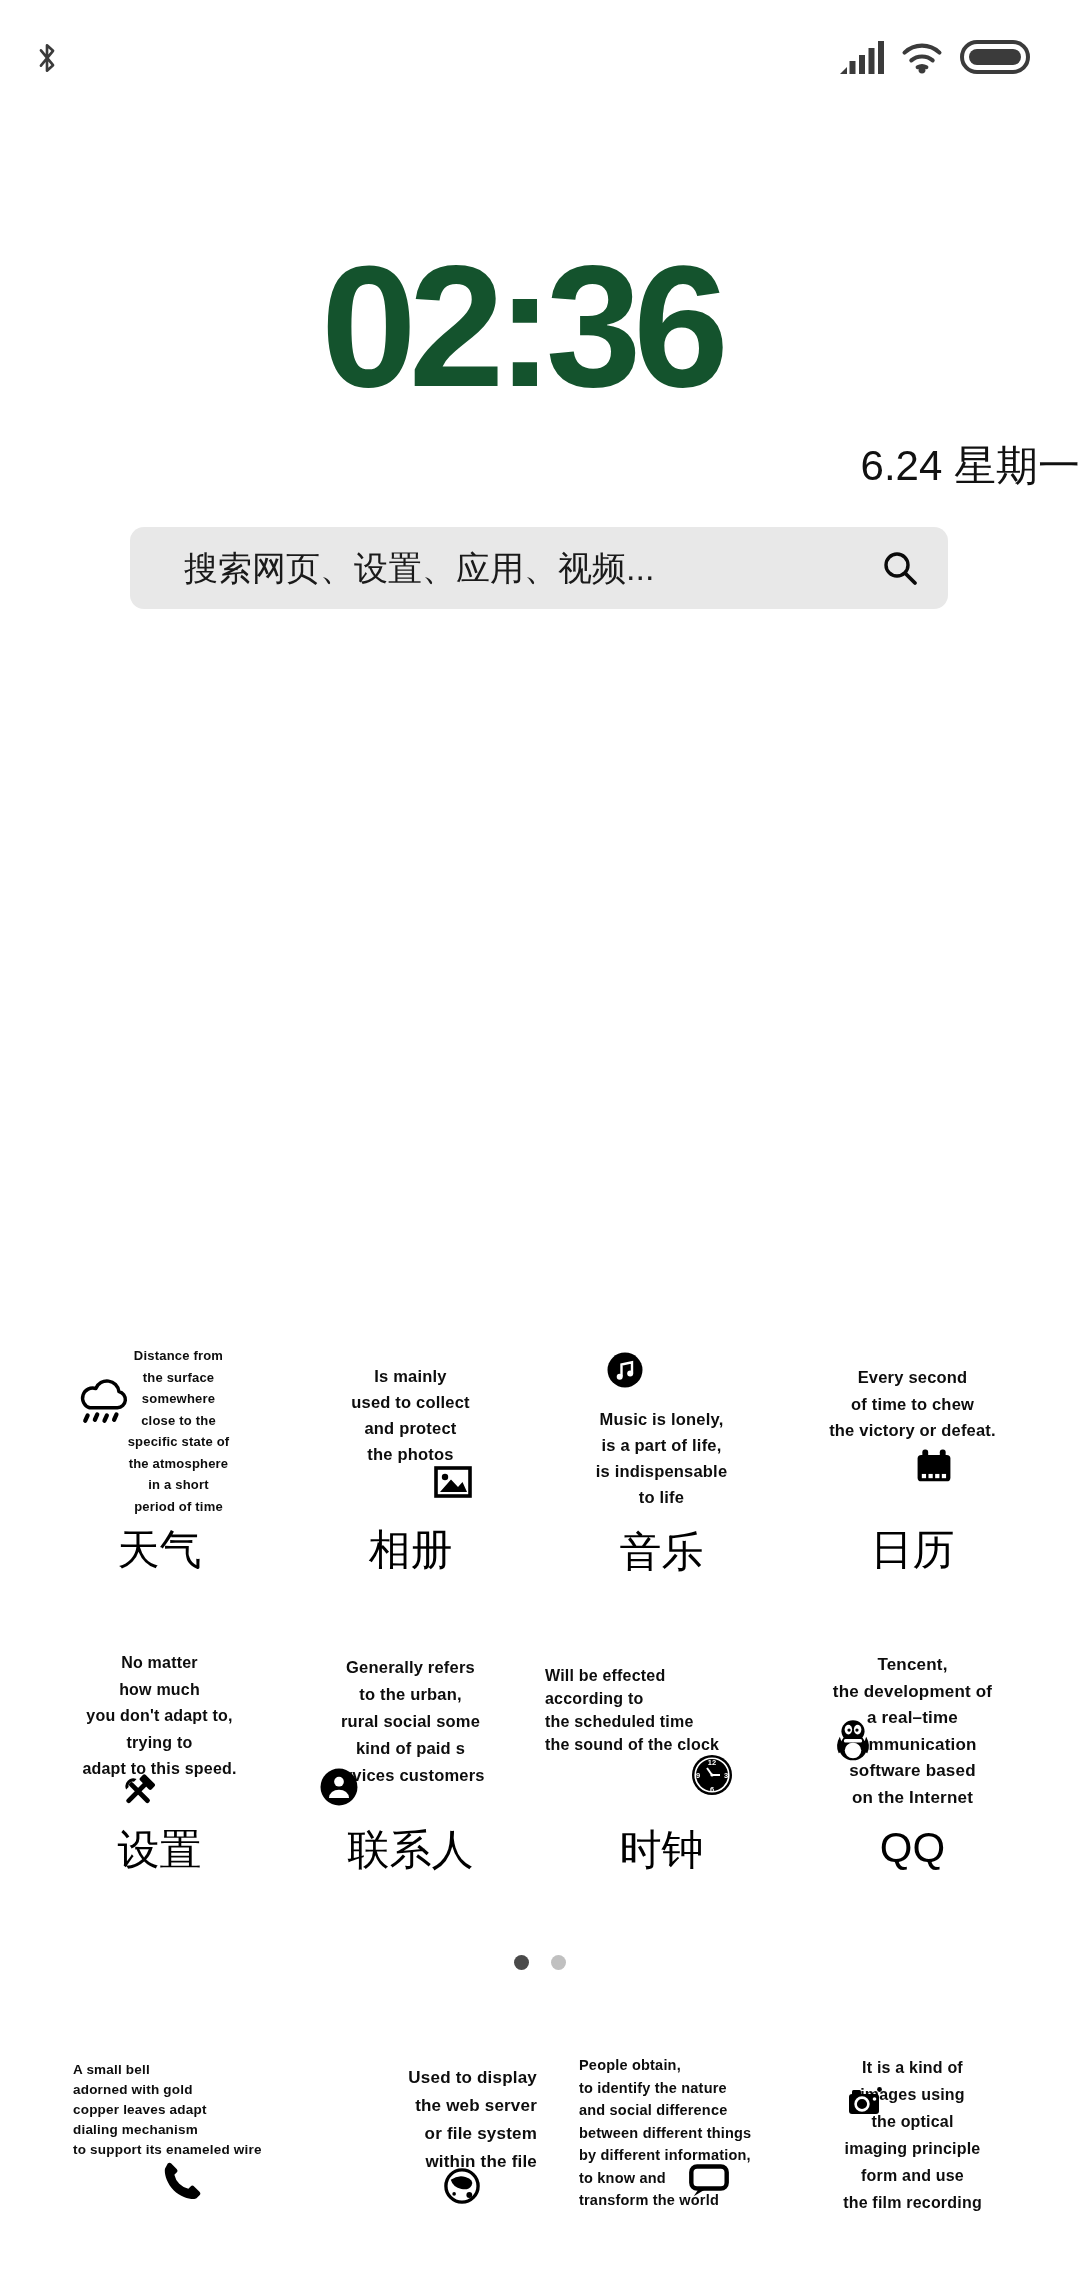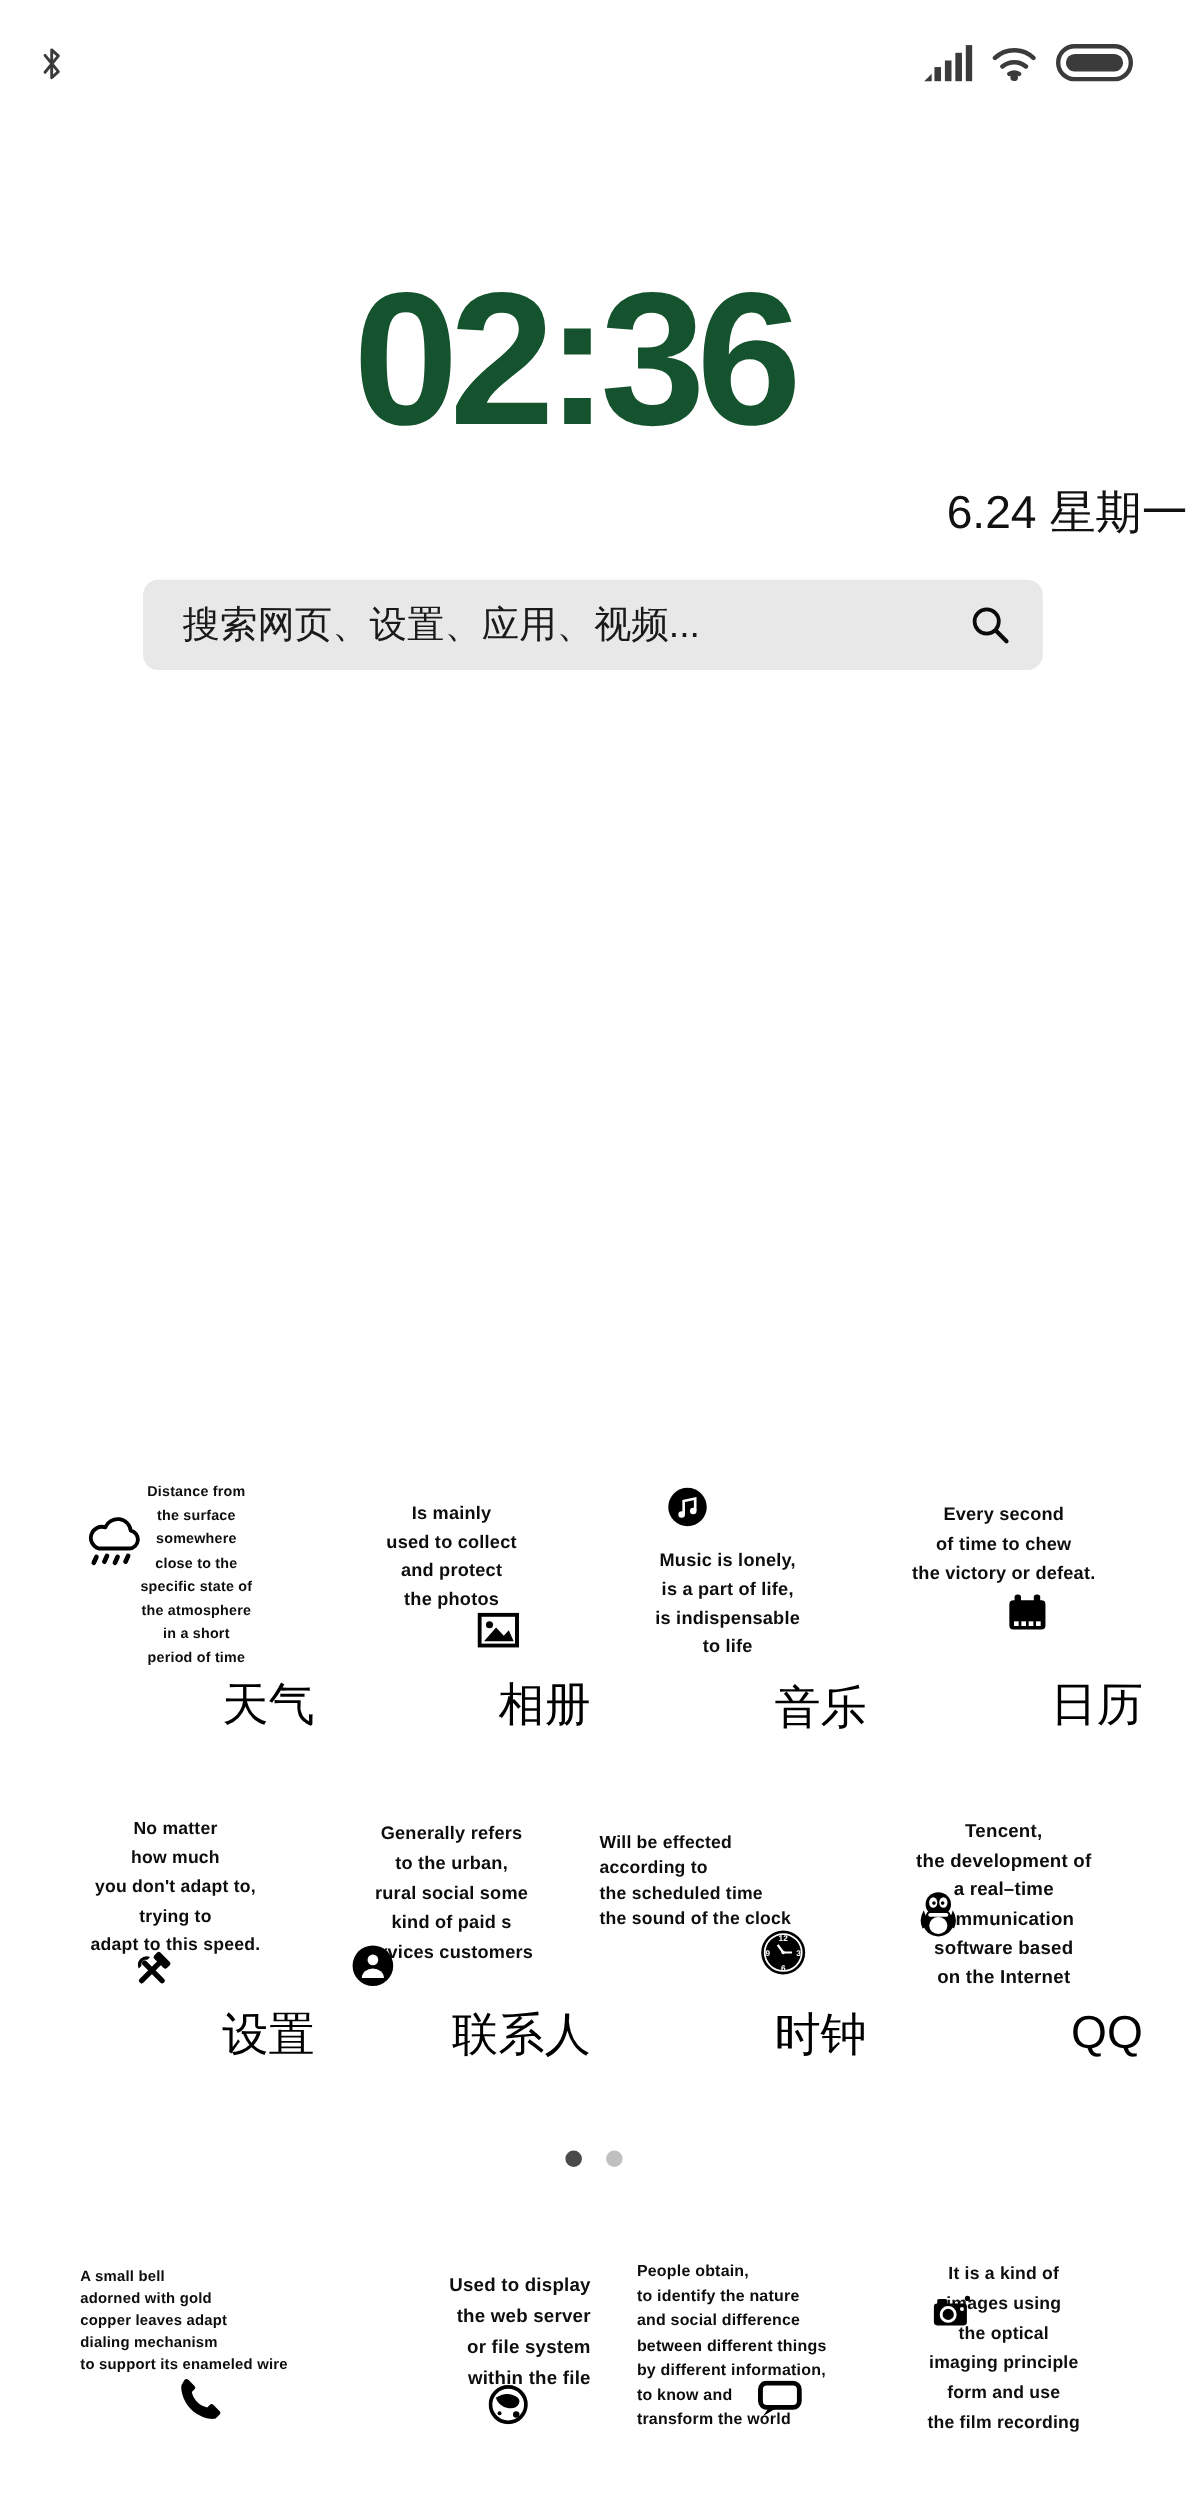"搜索网页、设置、应用、视频..." .searchbar input { margin-left: 34px -> 52px }
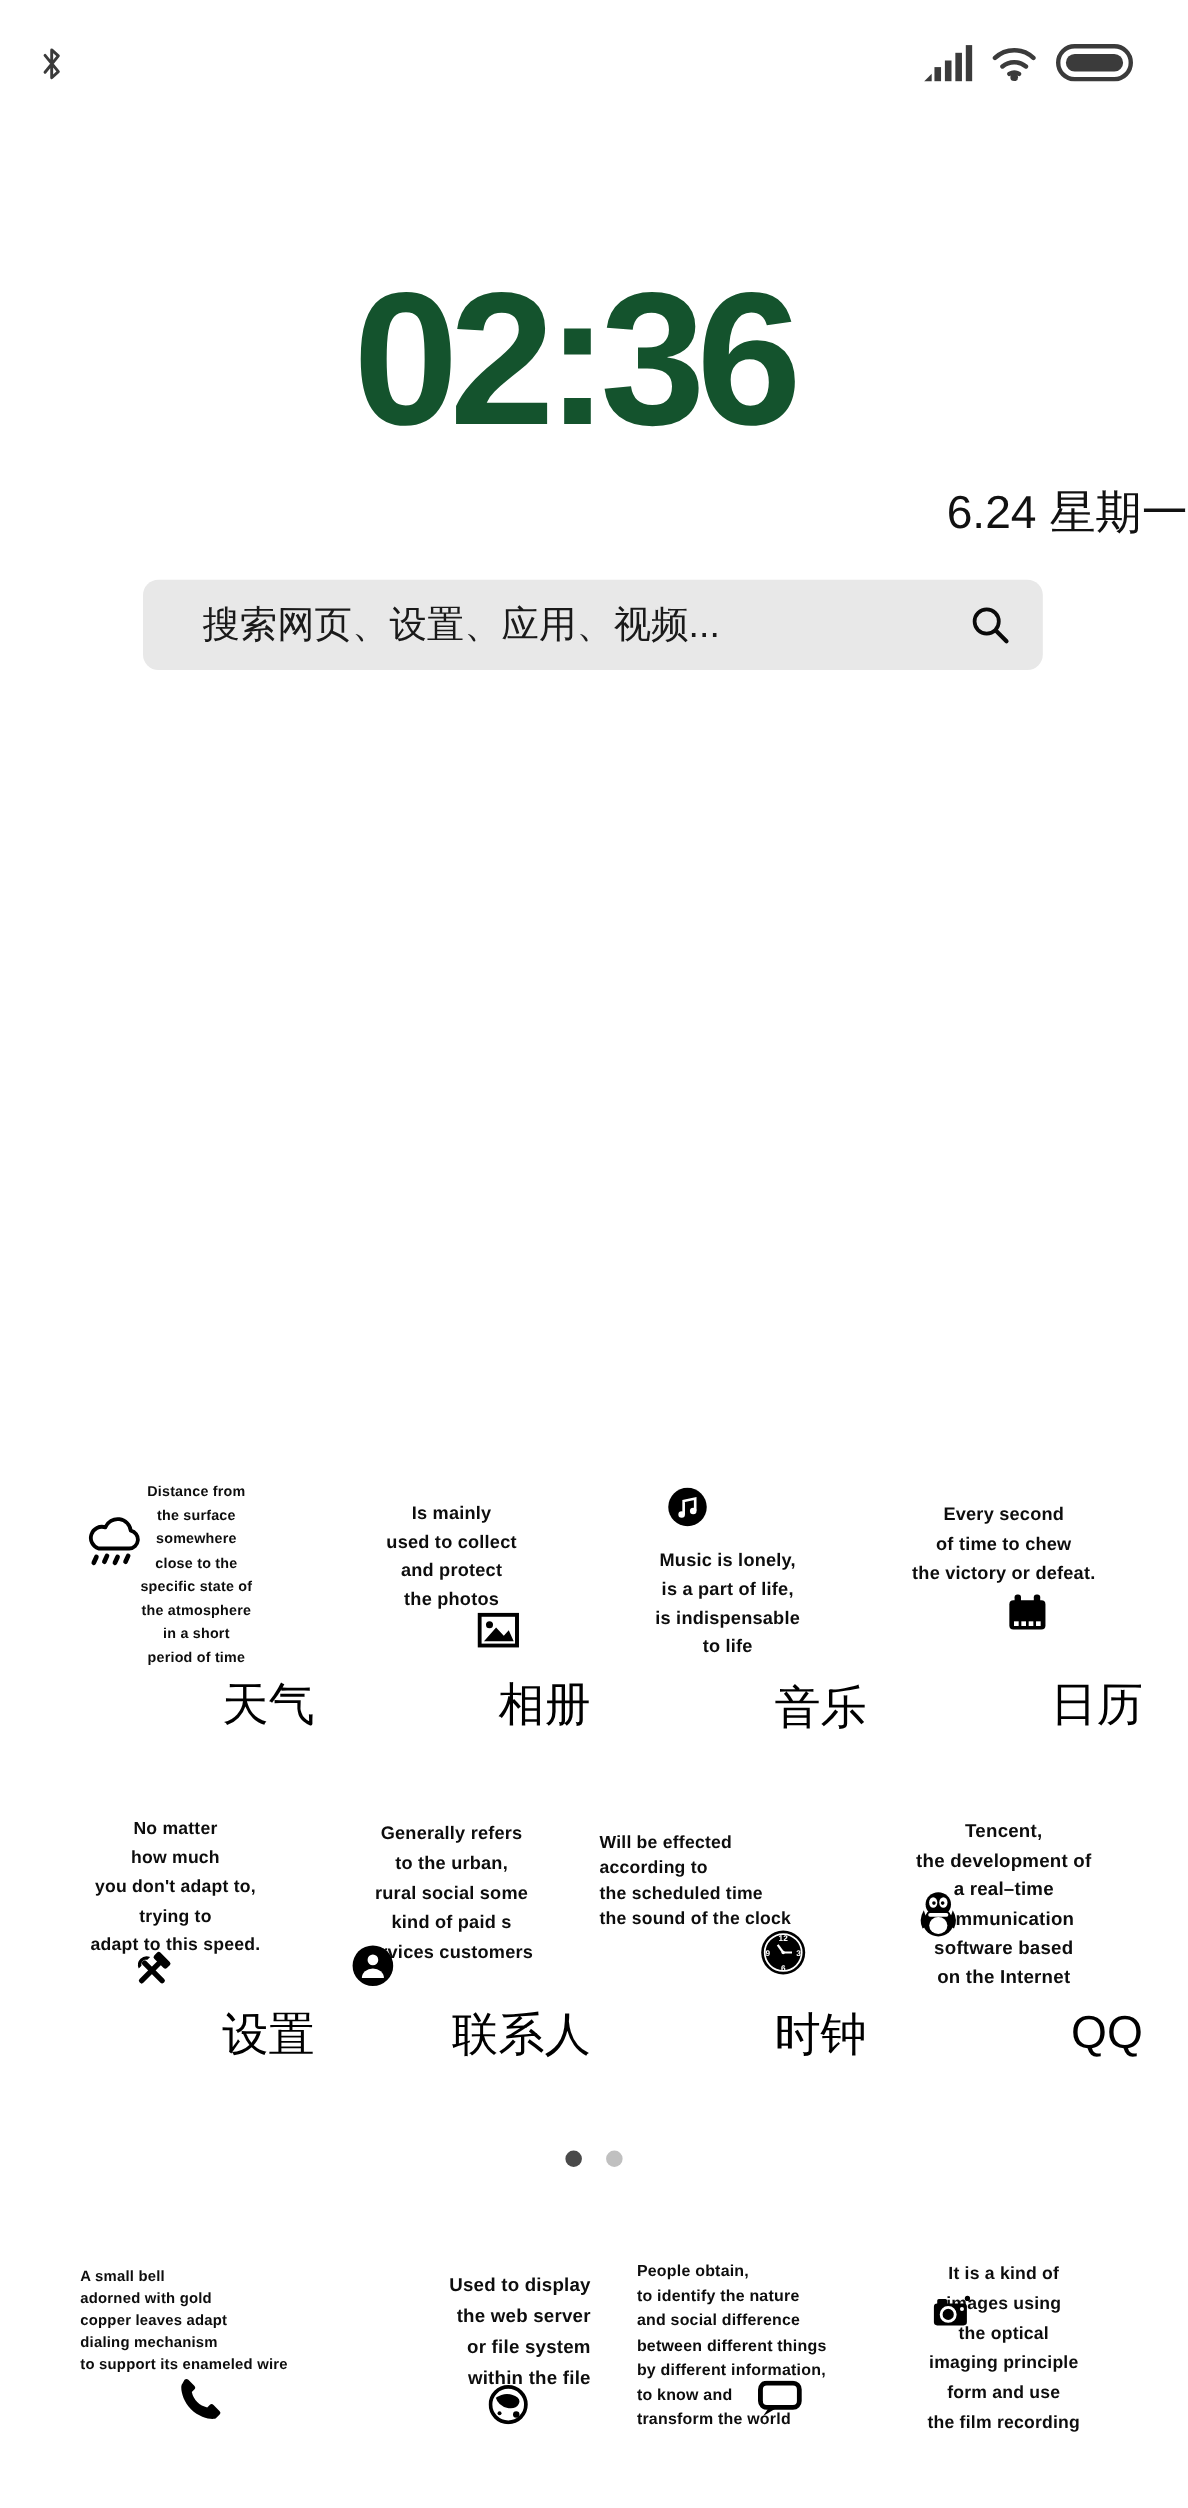"天气" .applabel { text-align: right -> center }
